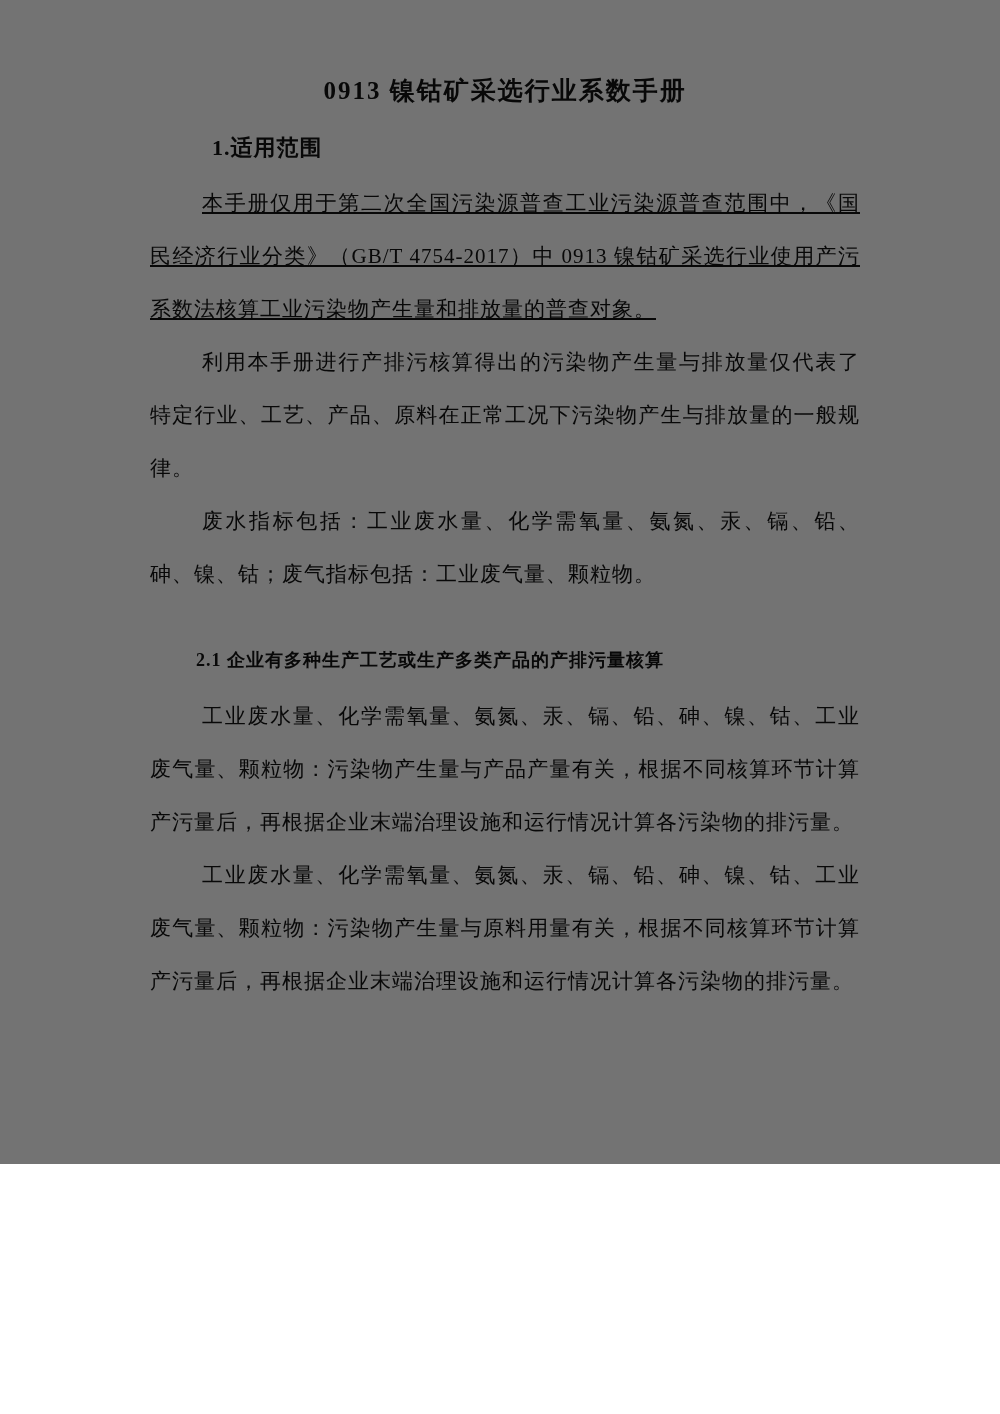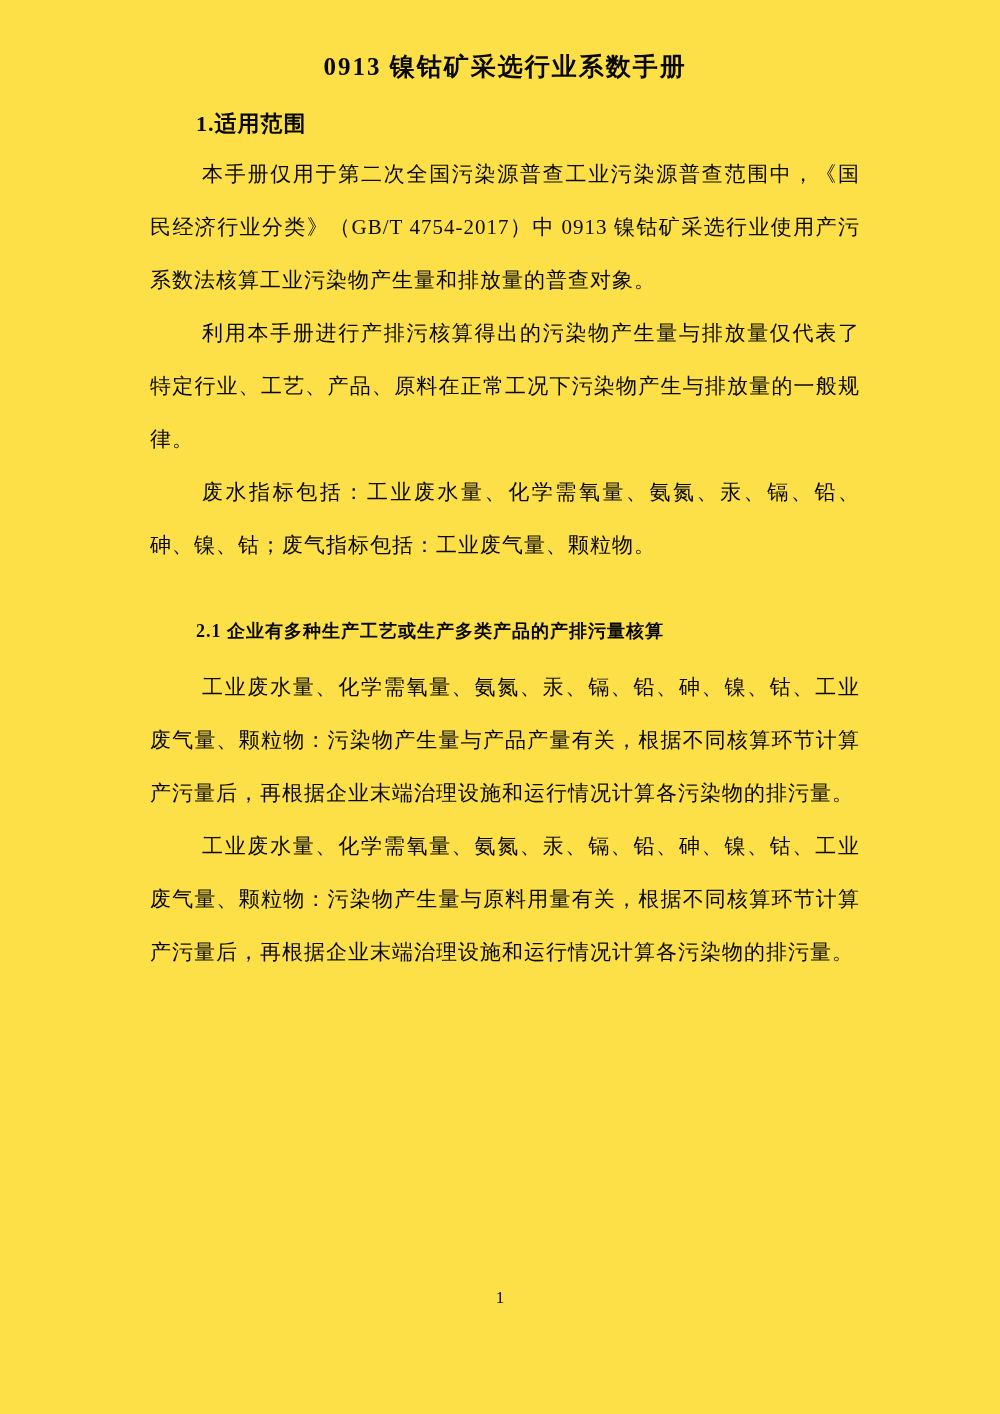"0913 镍钴矿采选行业系数手册" .page { background: #fde047 -> #737373; height: 1414px -> 1164px; padding: 52px 140px 0 150px -> 76px 140px 0 150px }
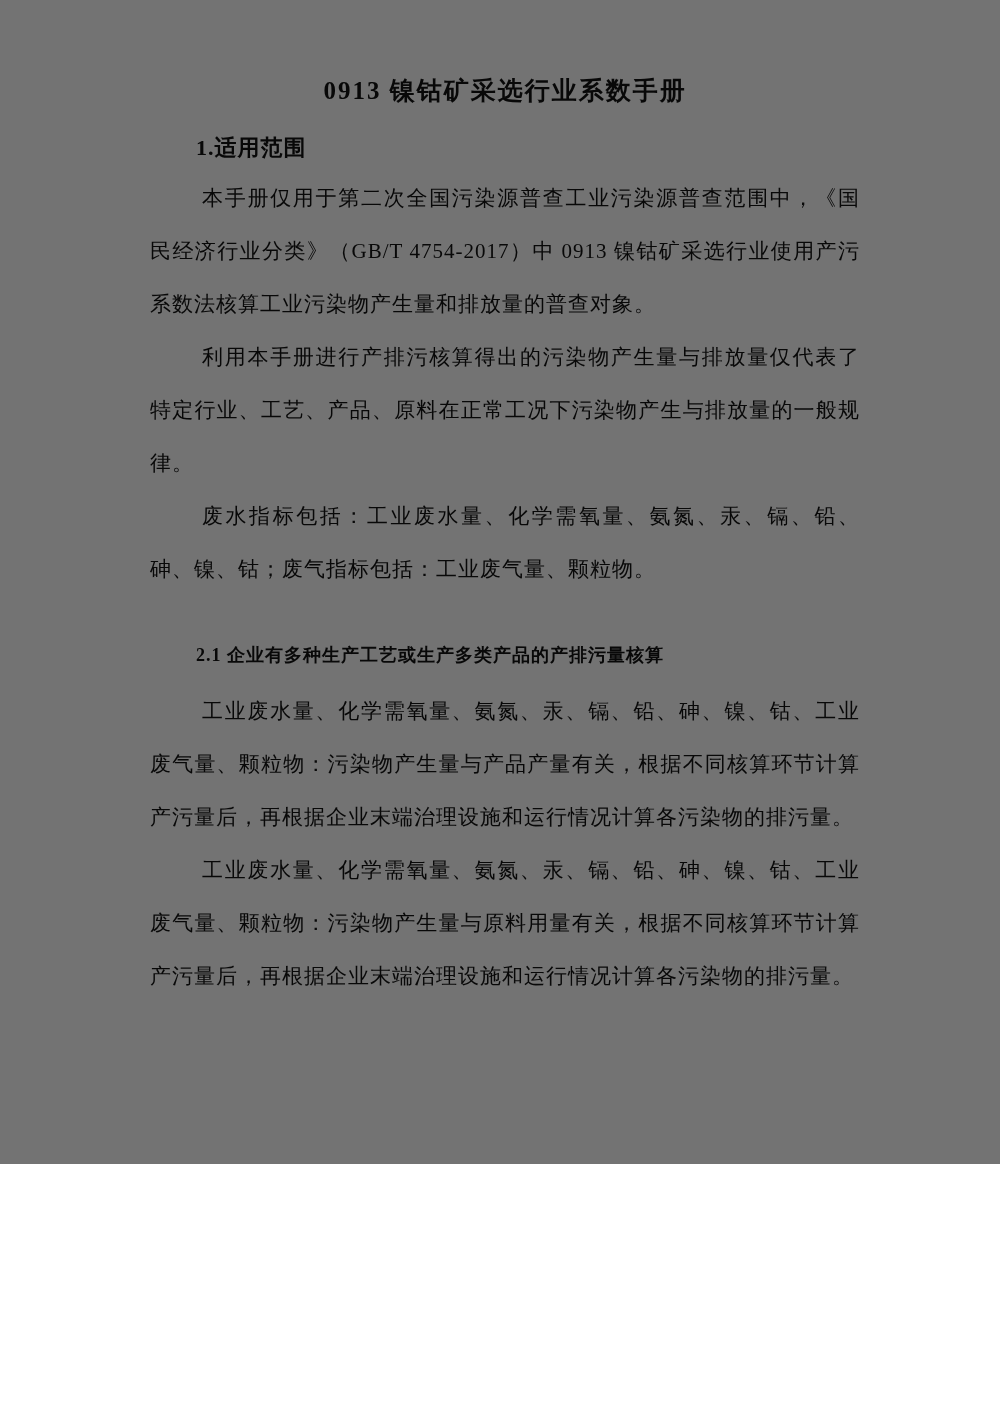"1.适用范围" .sec-heading { margin: 0 -> 16px }
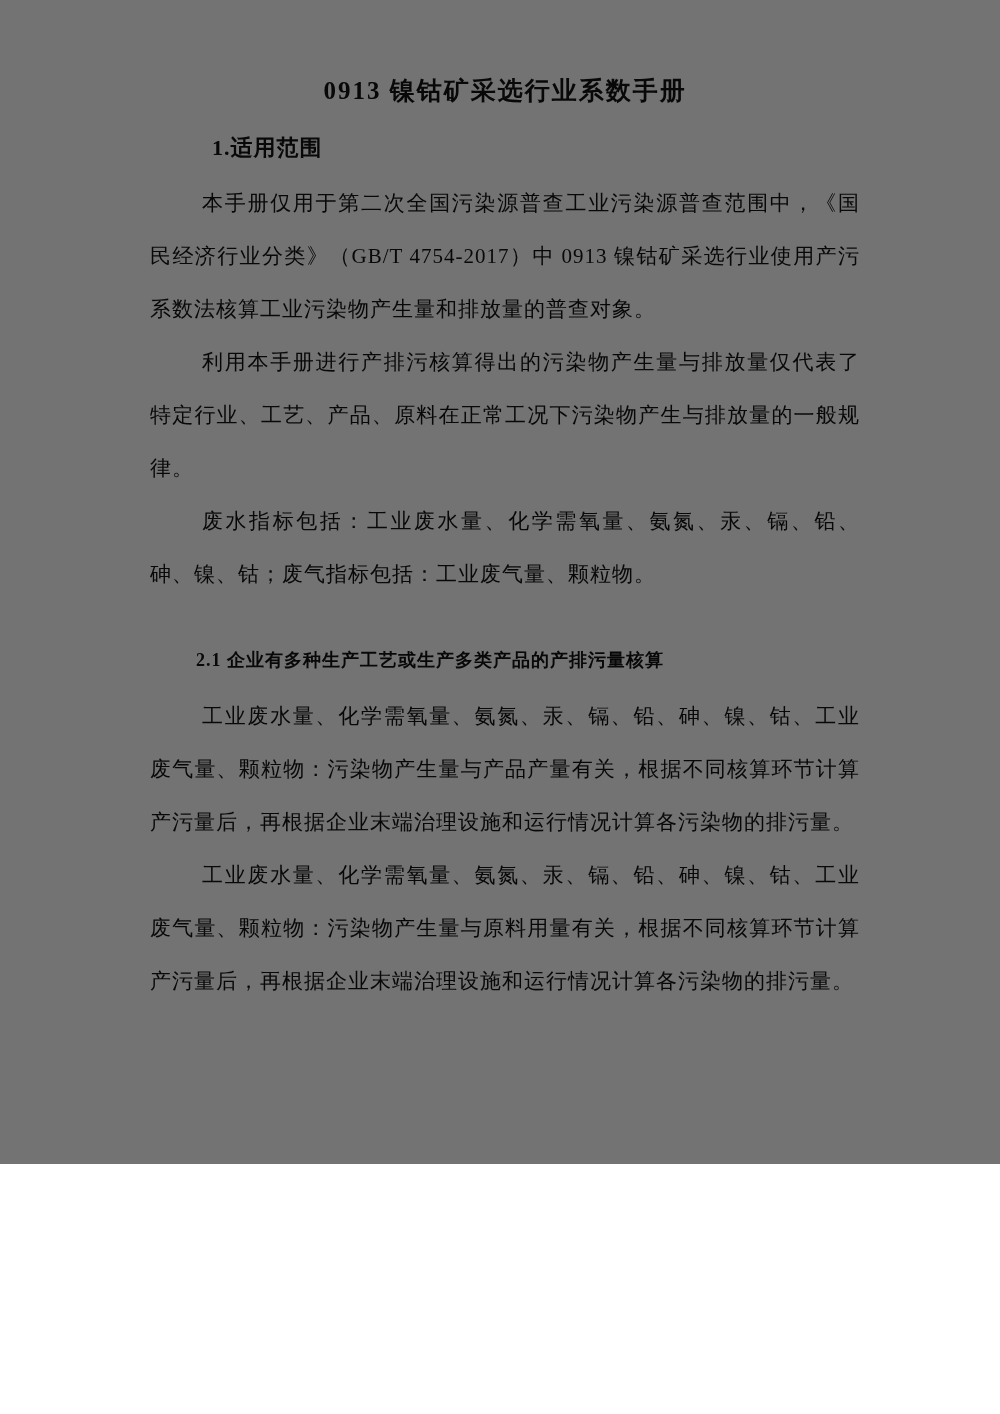"本手册仅用于第二次全国污染源普查工业污染源普查范围中，《国民经济行业分类》（GB" .p-first { text-decoration: none -> underline }
